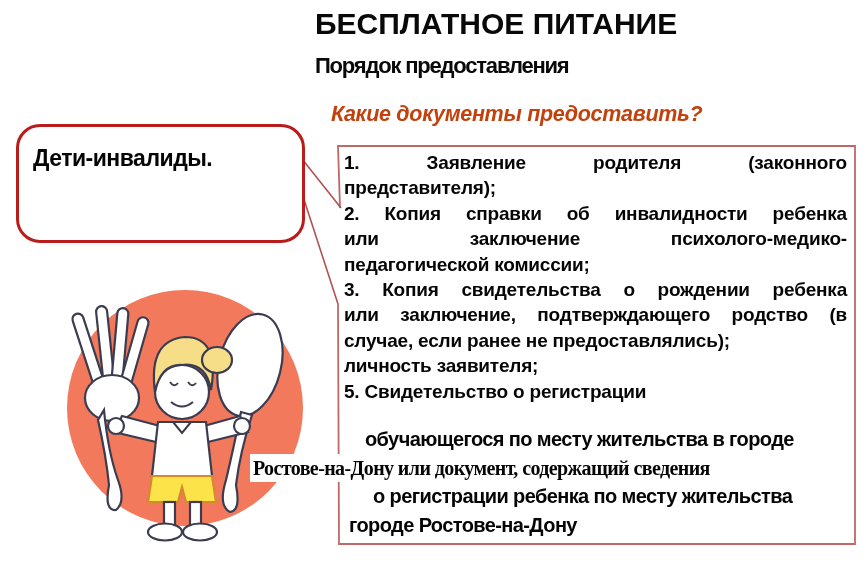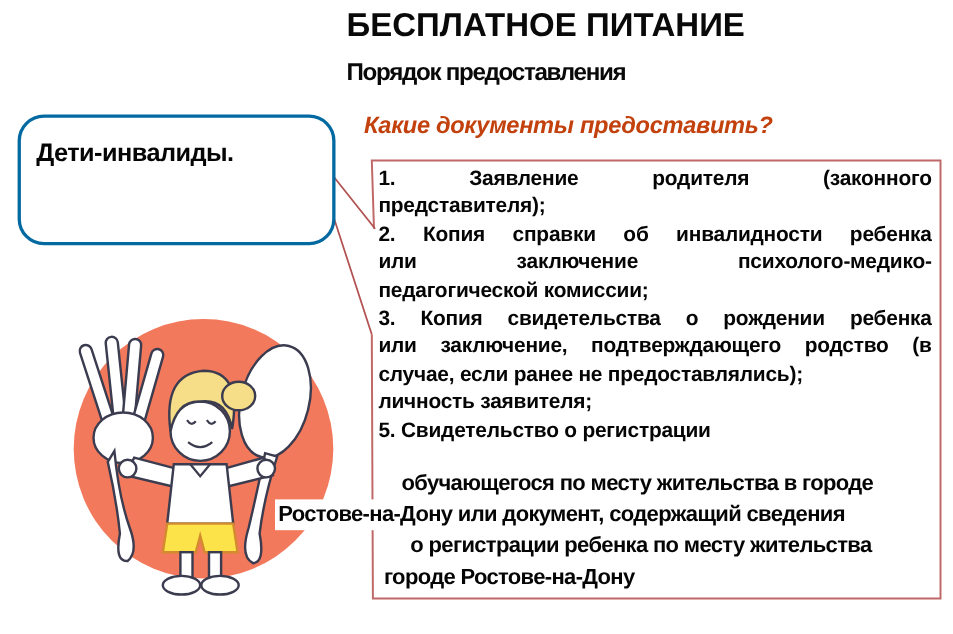"Дети-инвалиды." .bubble { border: 3px solid #0369a1 -> 3px solid #b91c1c; top: 104px -> 124px }
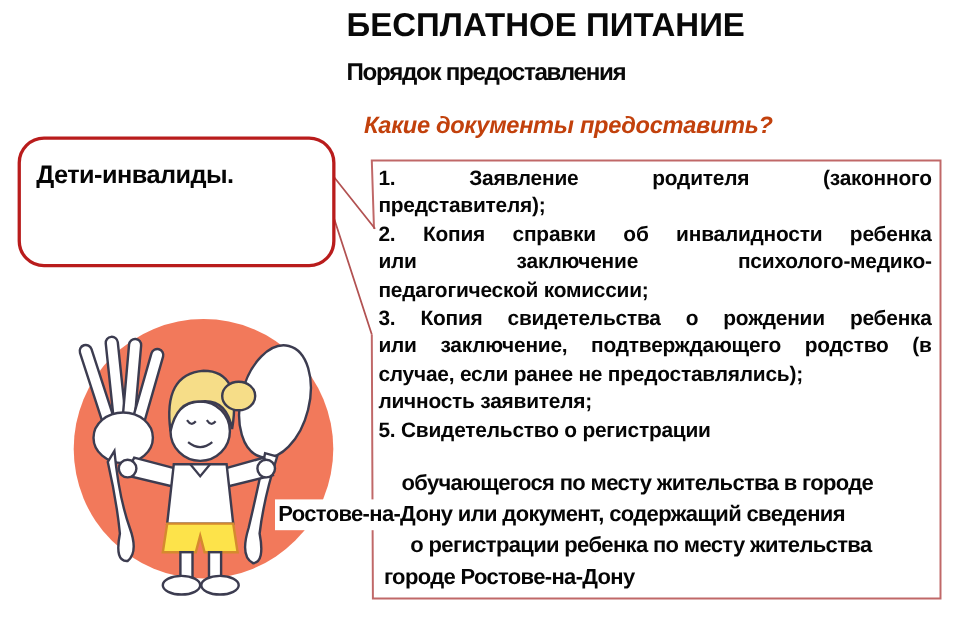"Ростове-на-Дону или документ, содержащий" .dl.w2 { font-family: none -> Liberation Serif, serif }
